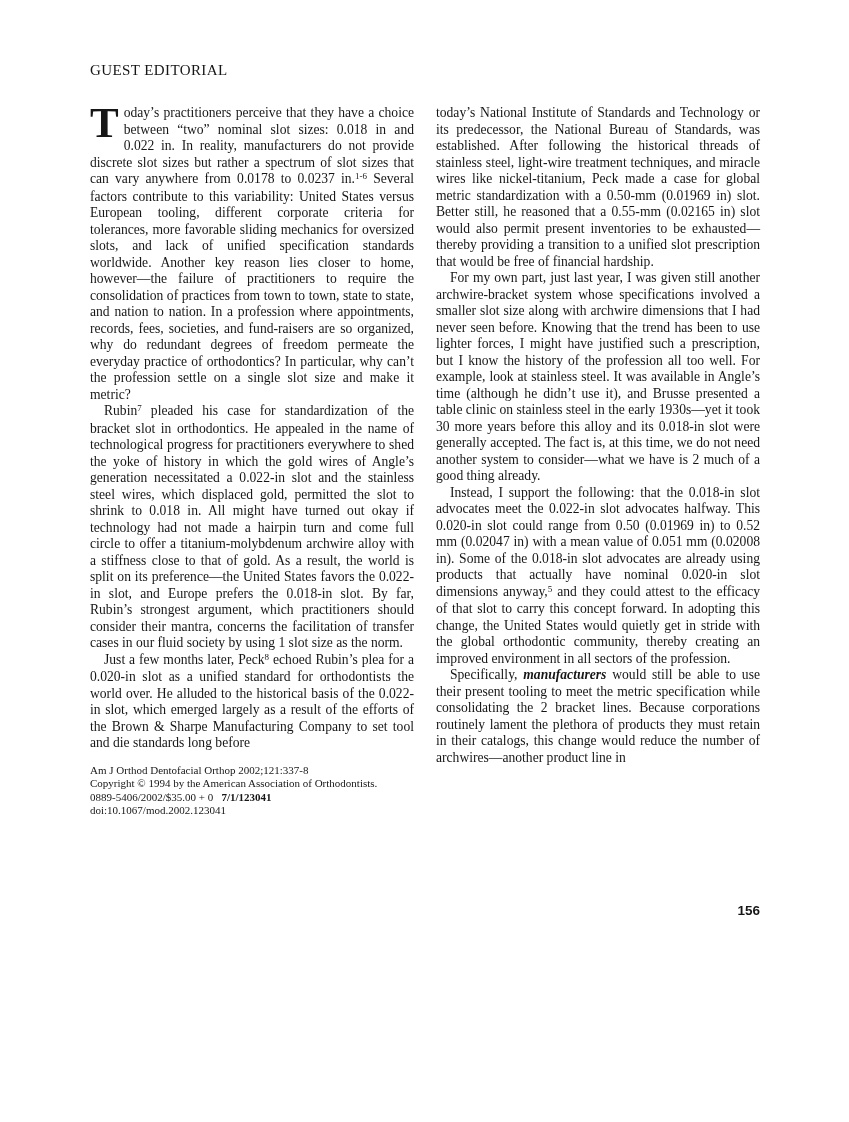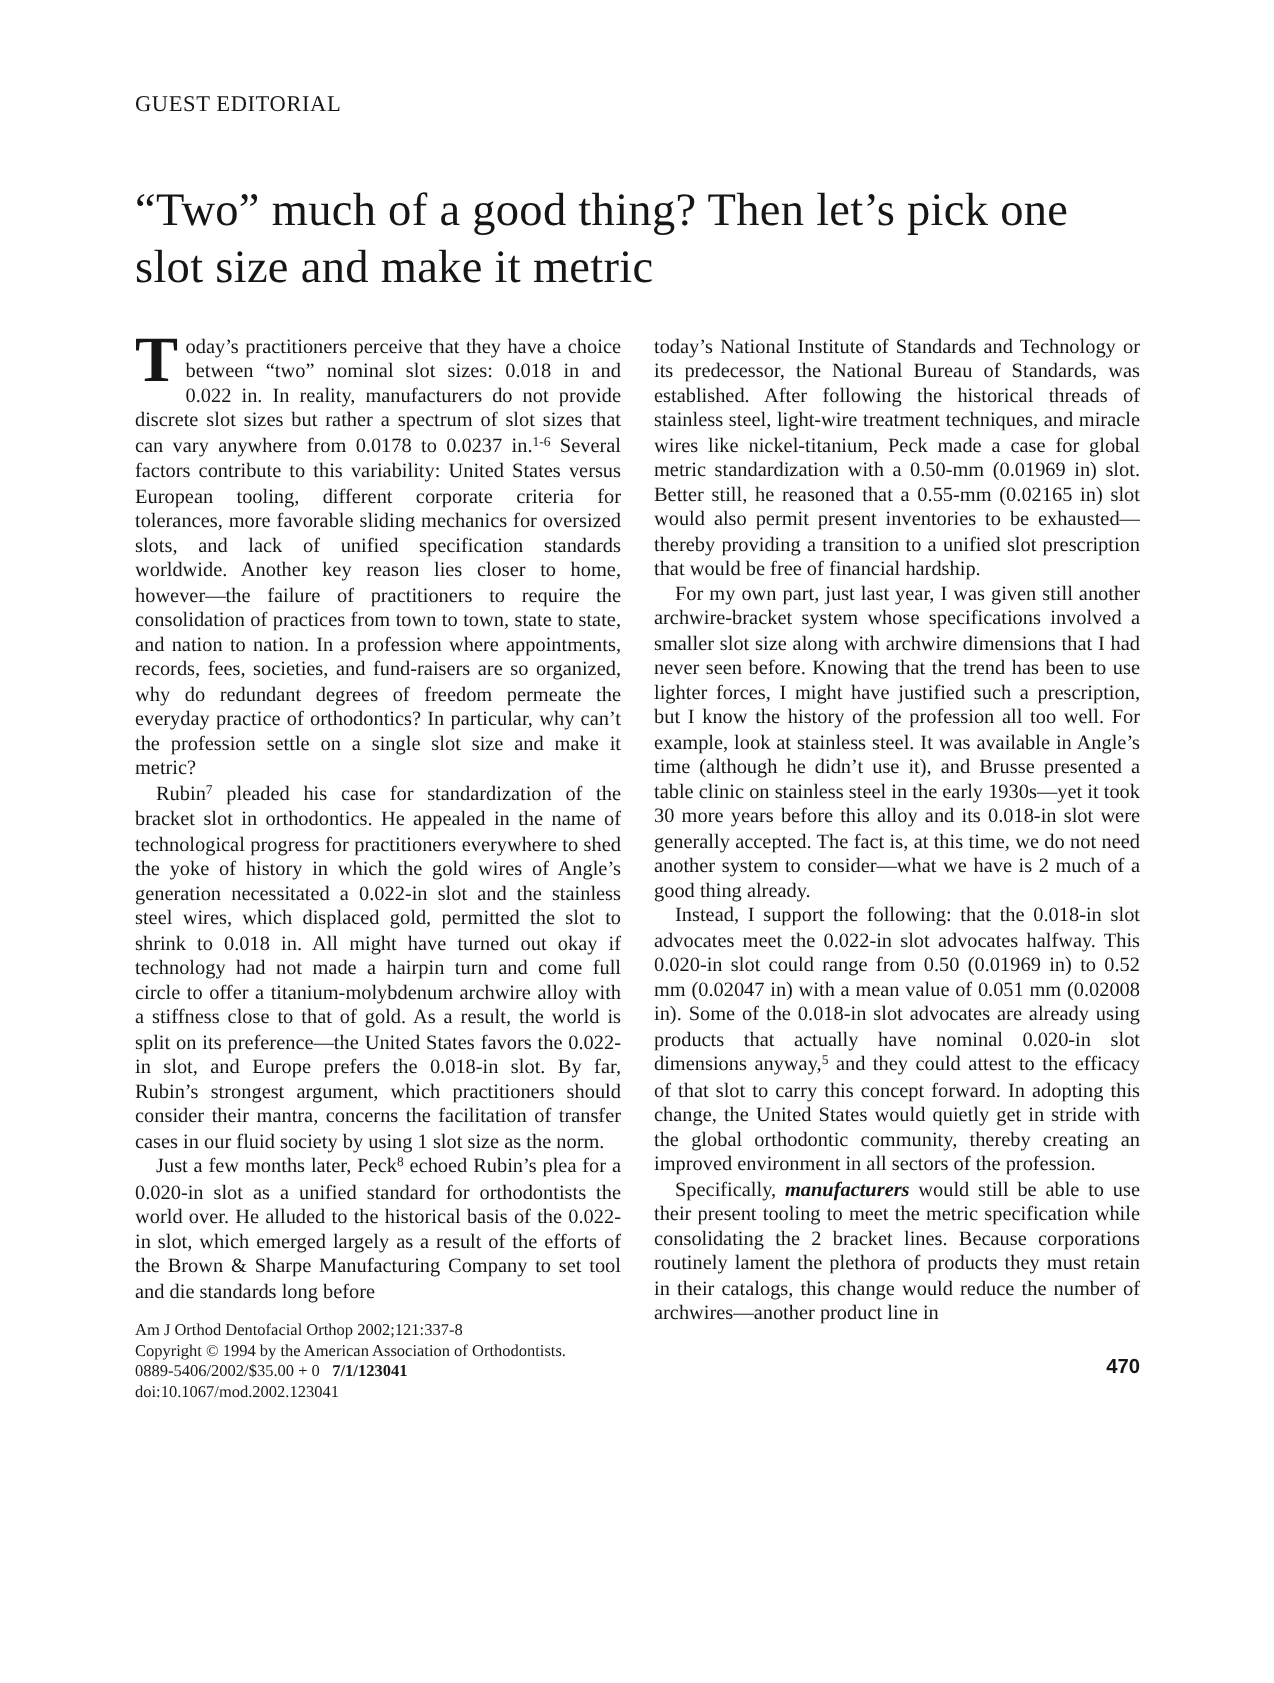"“Two” much of a good" h1.title { html: <h1>“Two” much of a good thing? Then let’s pick one slot size and make it metric</h1> -> none }
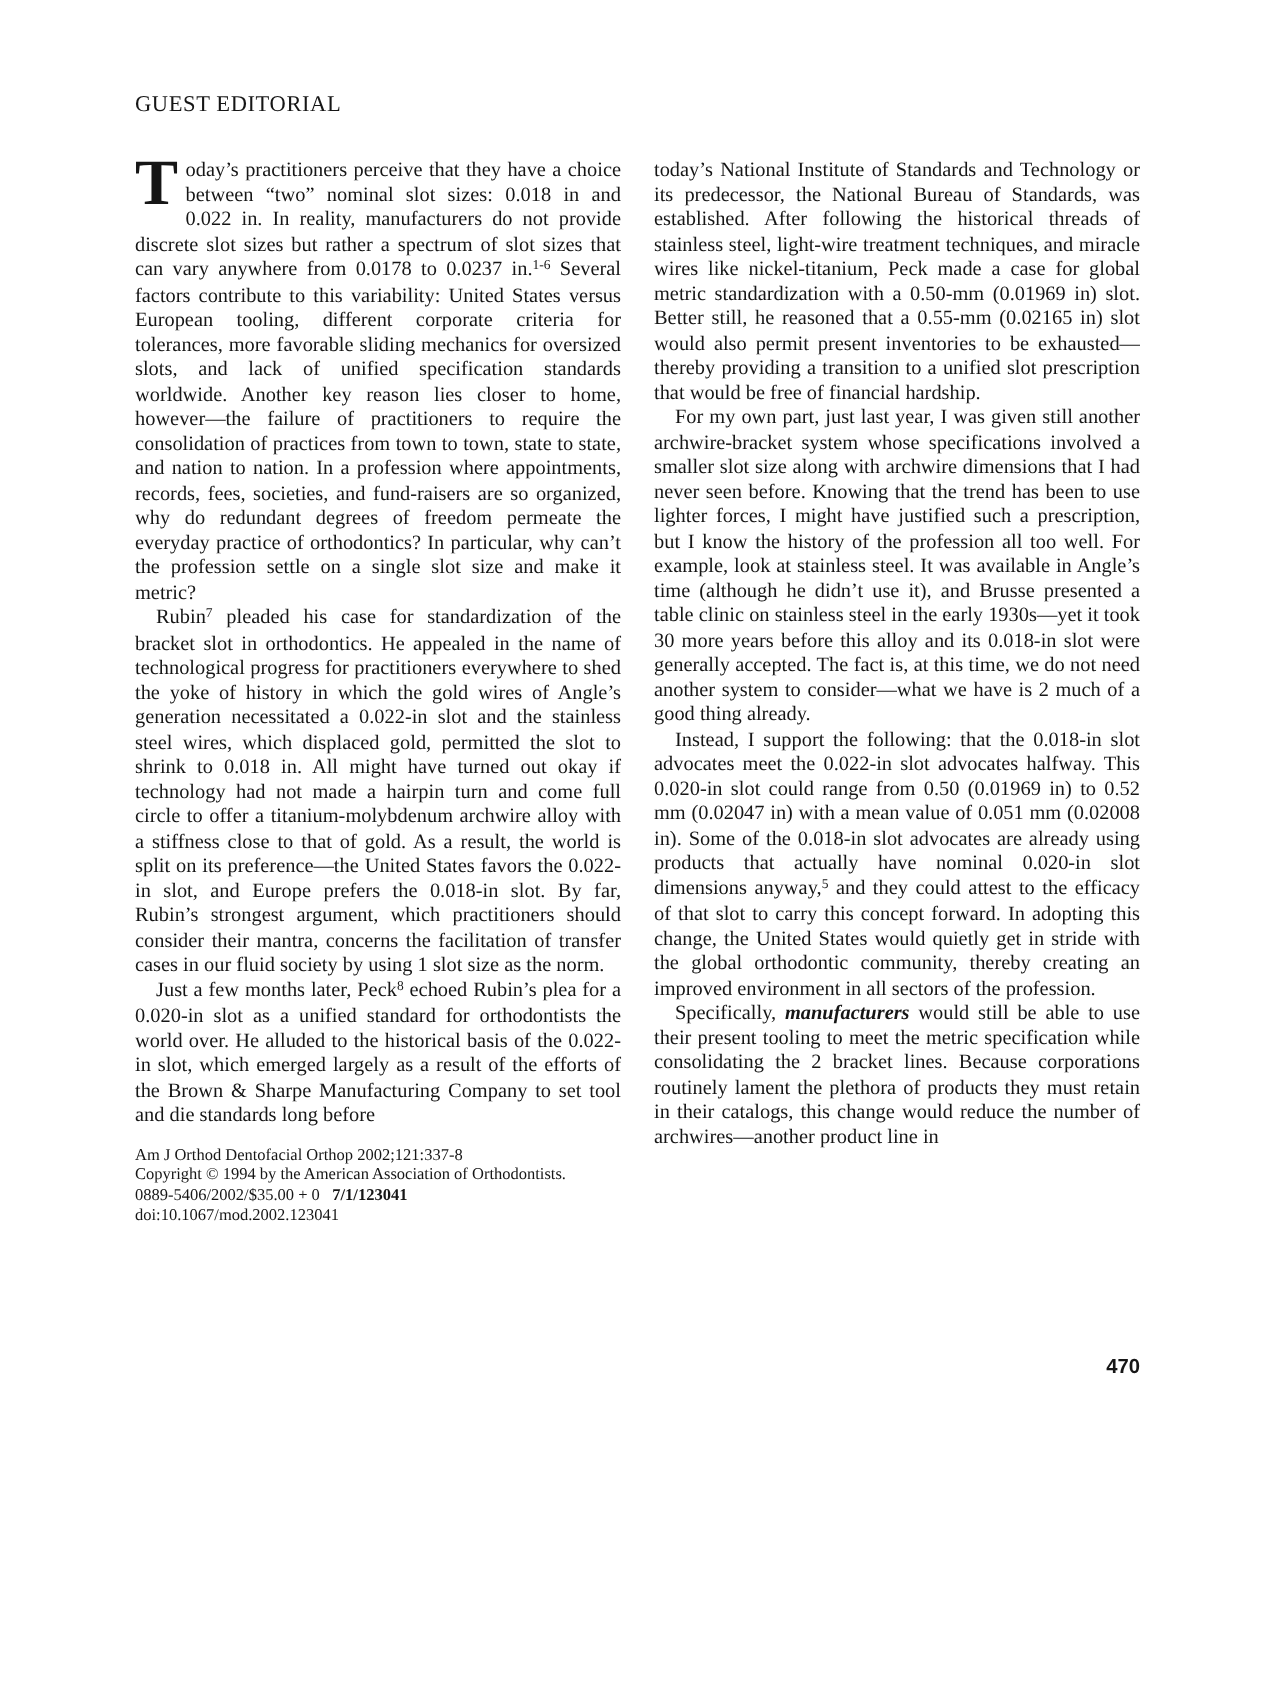"470" div.page-number { text: 470 -> 156 }
